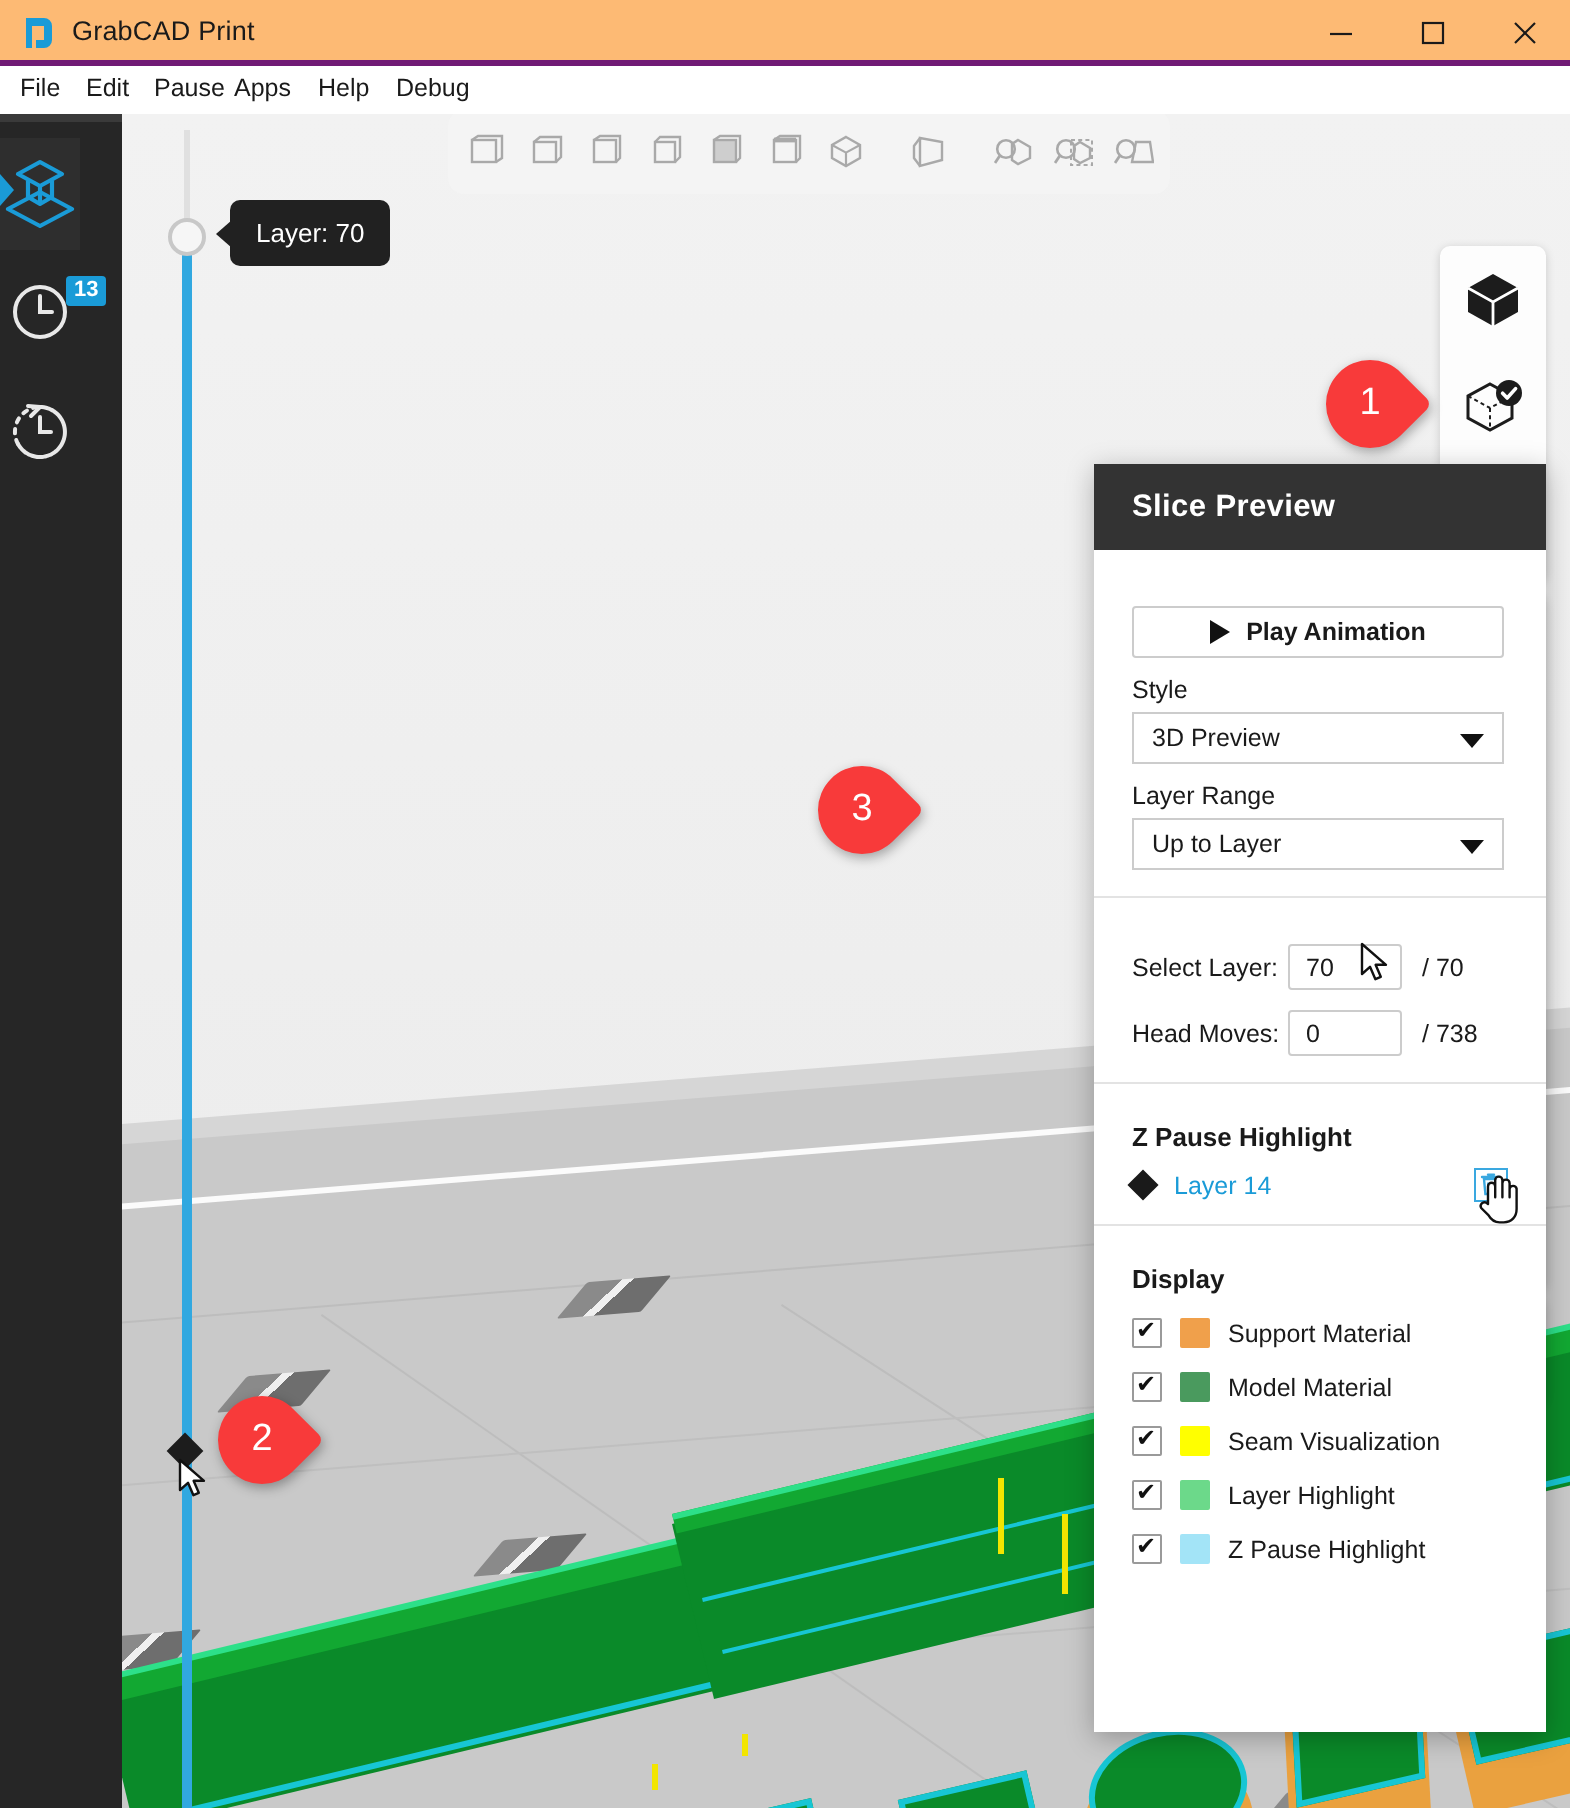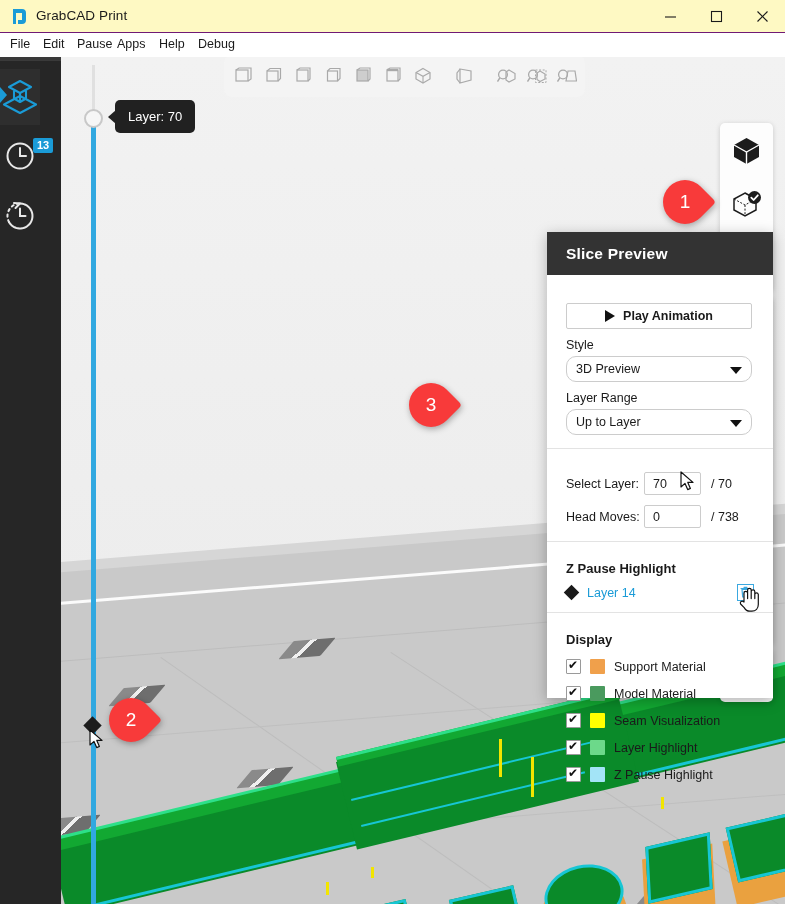"GrabCAD Print" #titlebar { background: #fef9c3 -> #fdba74; border-bottom: 1px solid #701a75 -> 3px solid #701a75 }
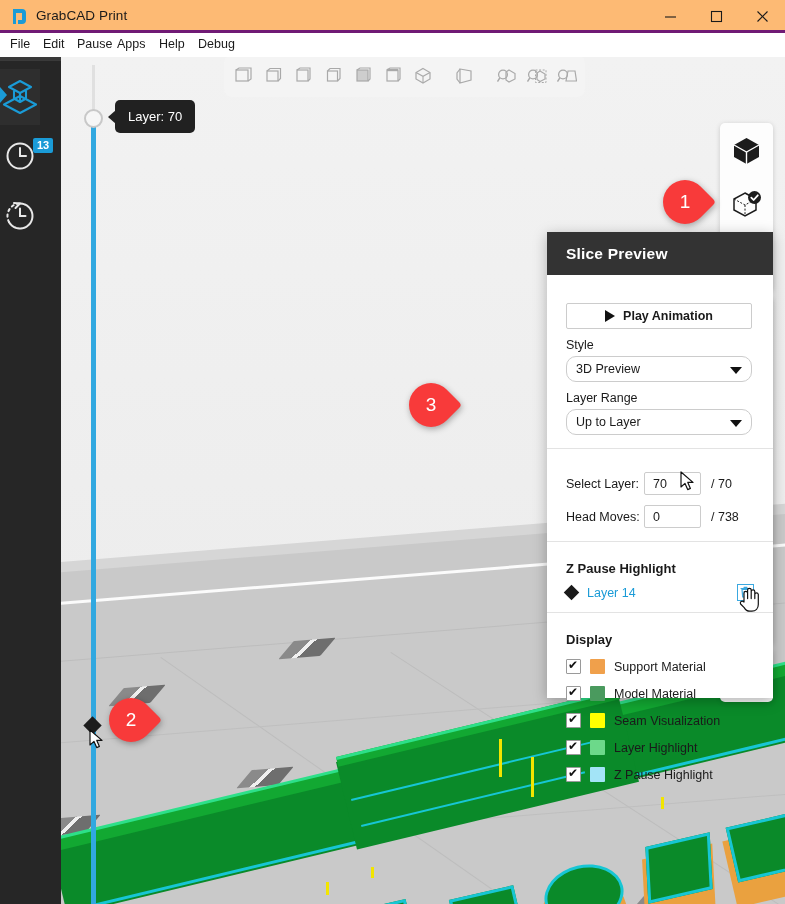"Slice Preview" #slice-panel { height: 466px -> 634px }
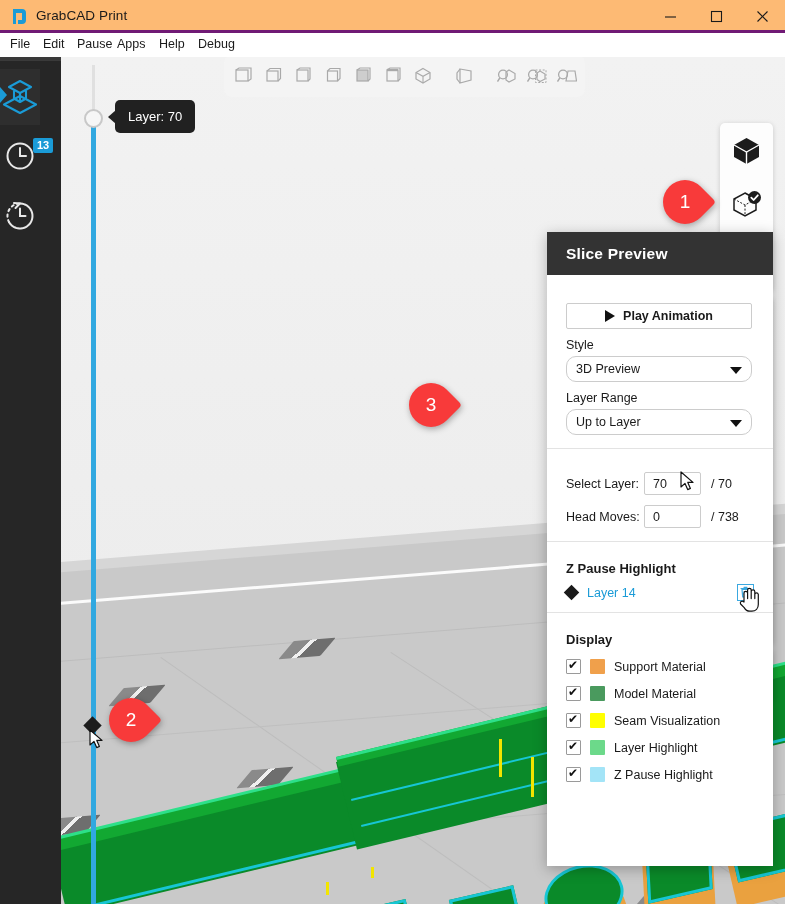"3D Preview" .fselect { border-radius: 10px -> 0 }
